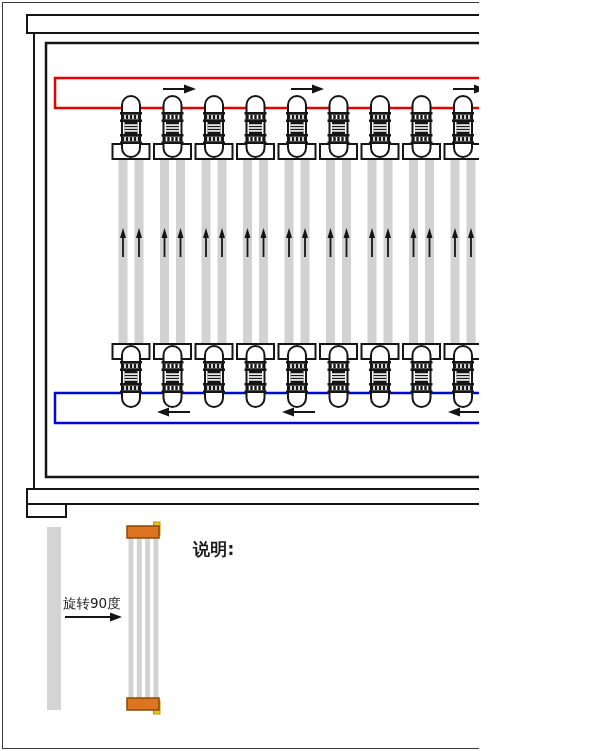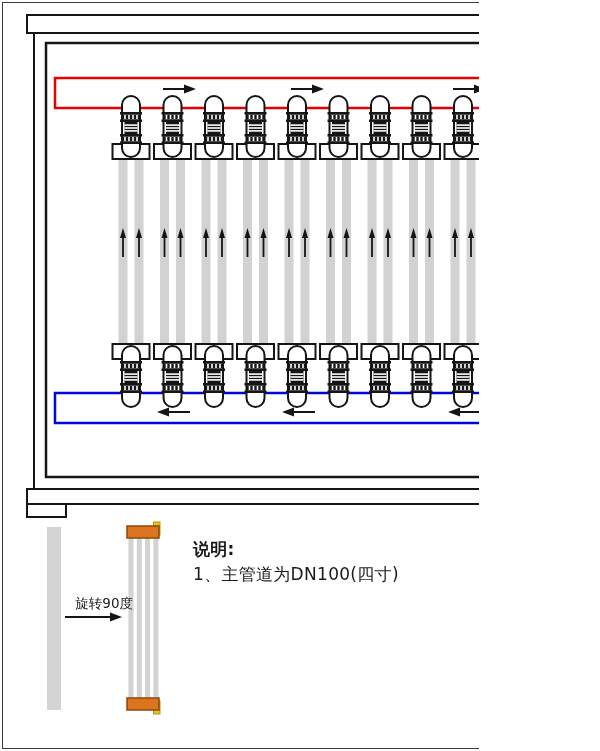"1、主管道为DN100(四寸)" div.legend-line { html: <div>1、主管道为DN100(四寸)</div> -> none }
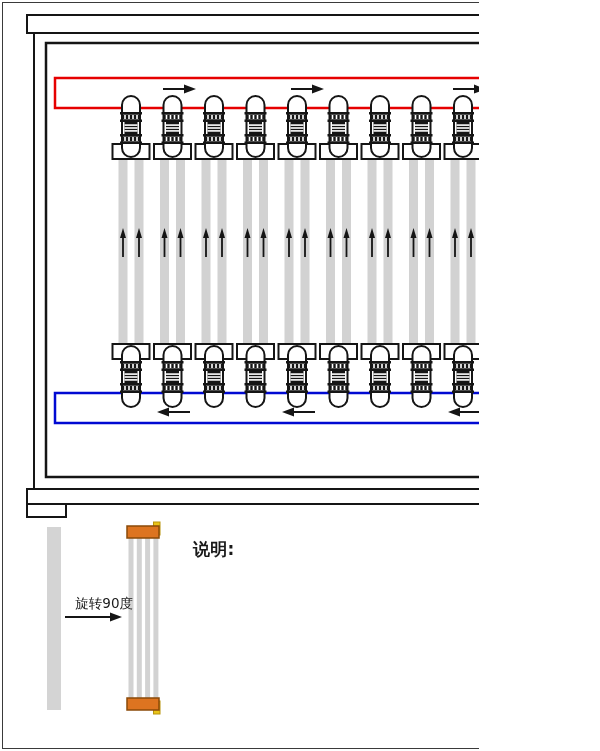"旋转90度" .rotate-label { text-align: right -> none }
